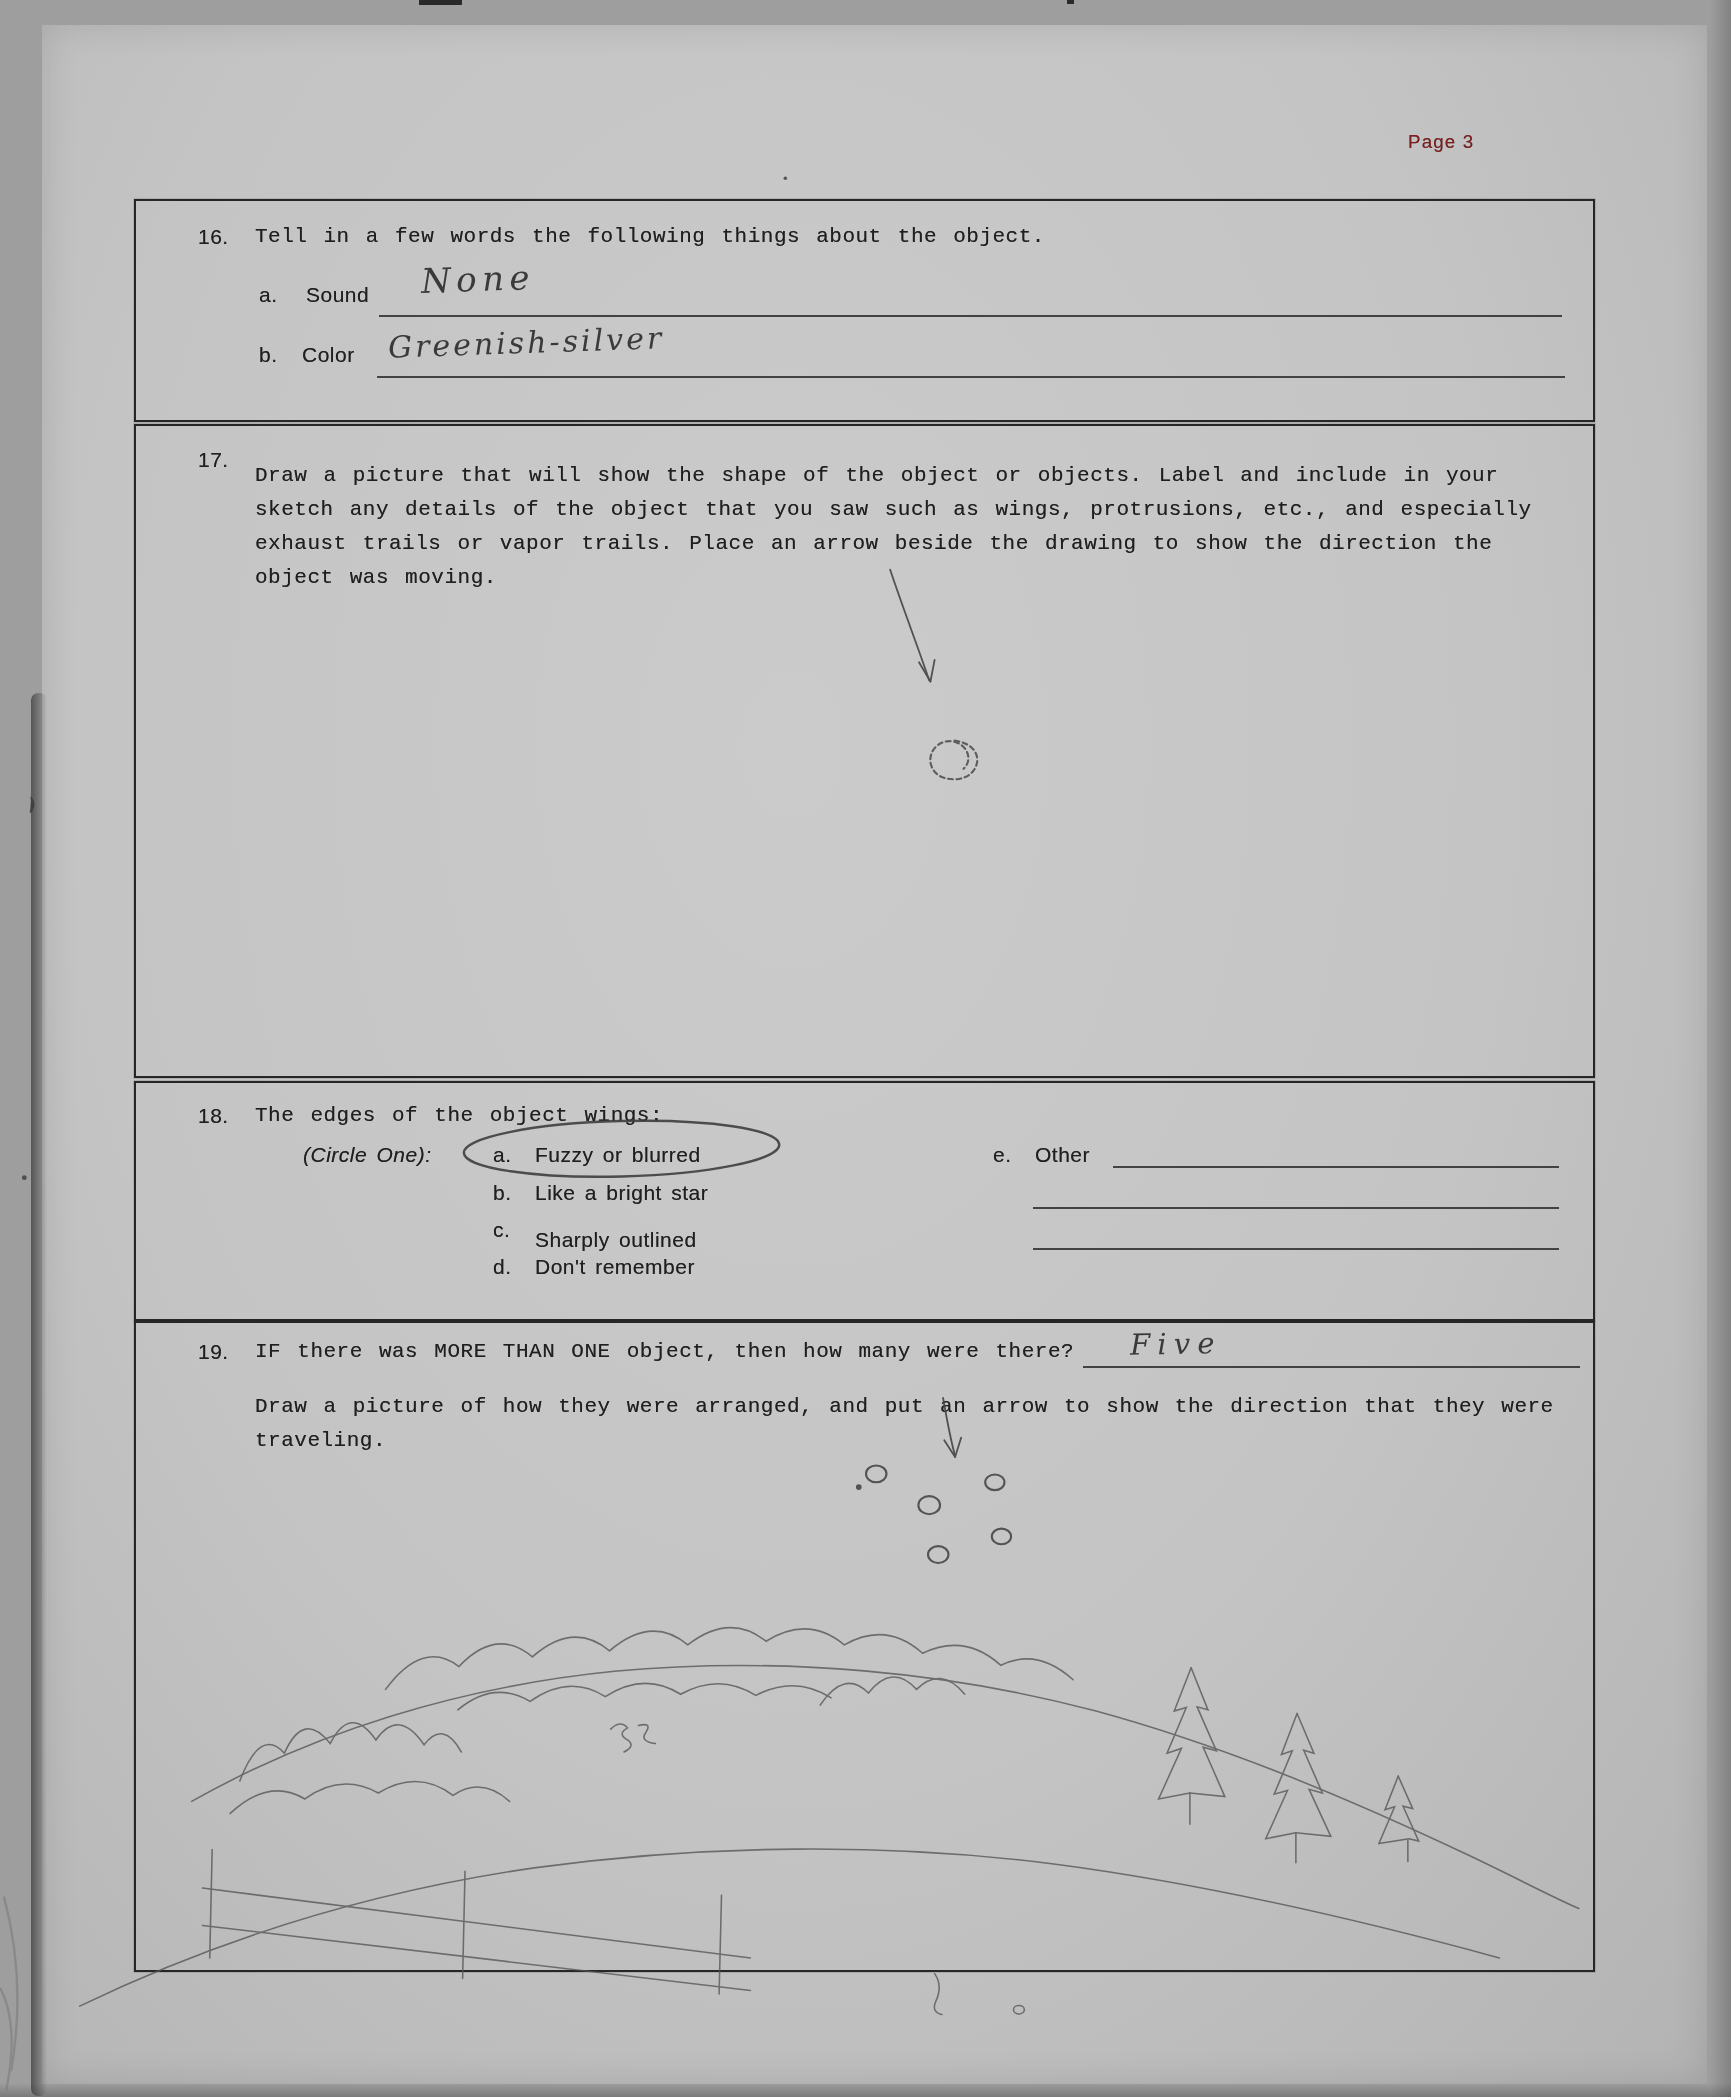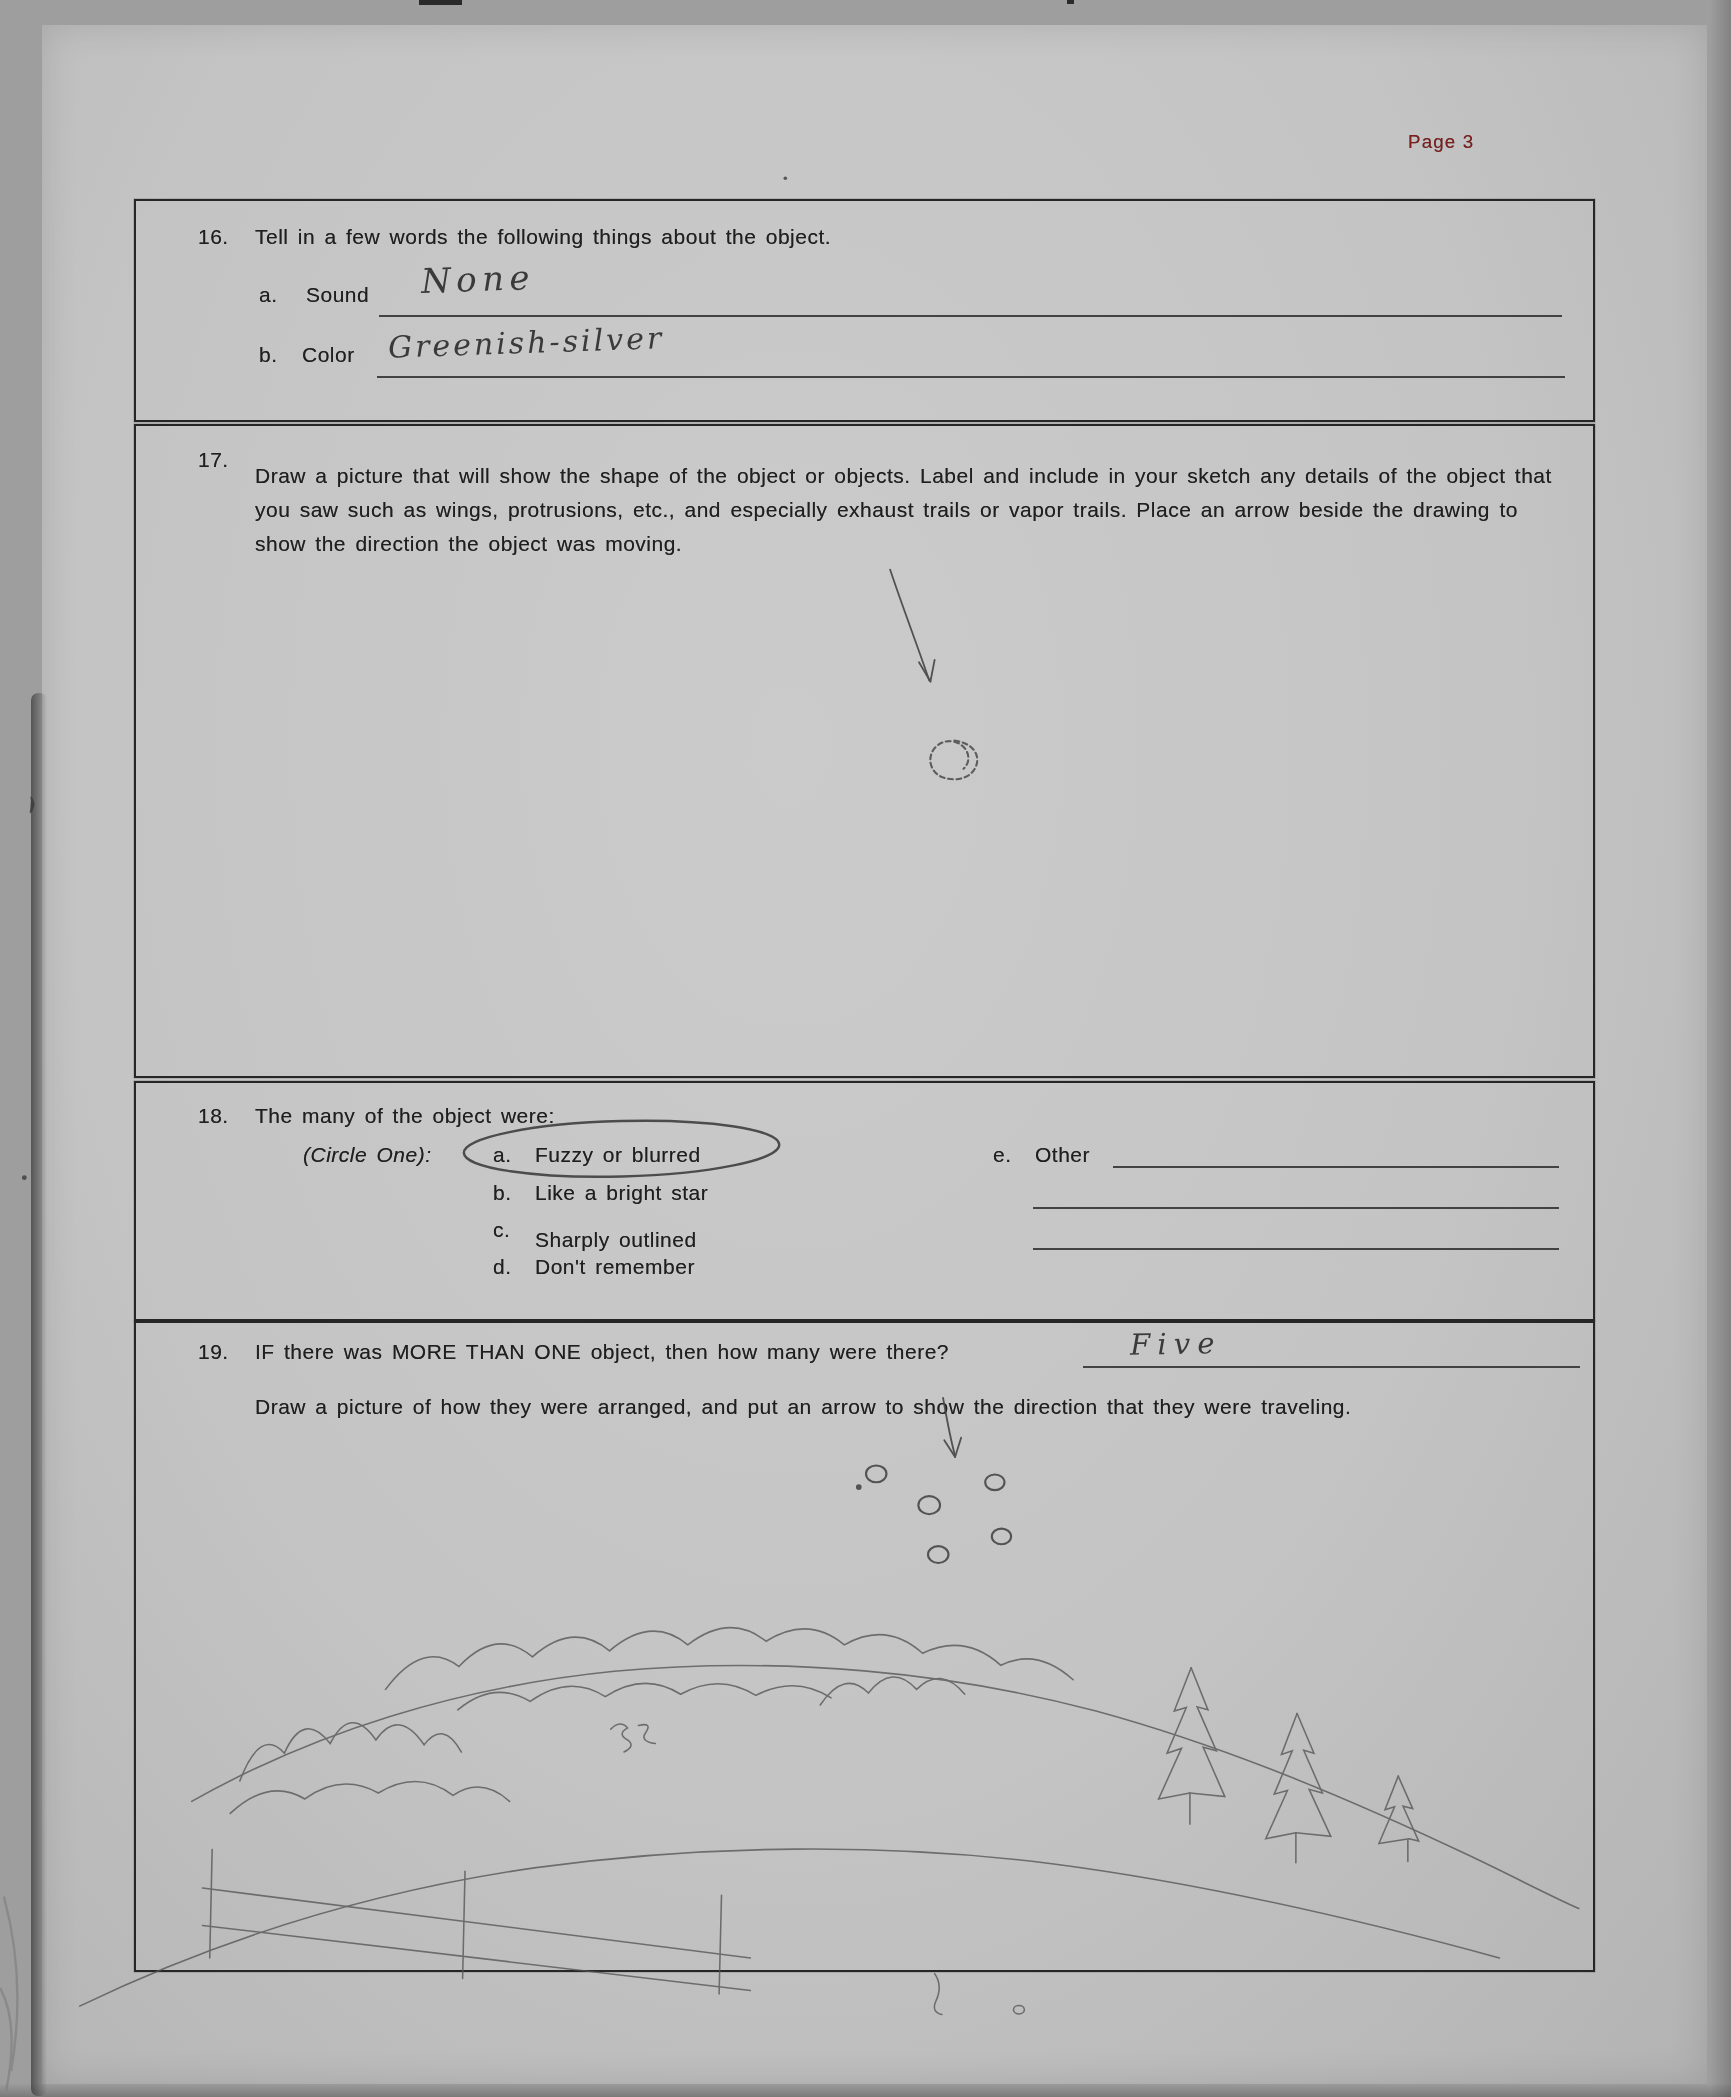"Tell in a few words" .qtext { font-family: none -> Liberation Mono, monospace }
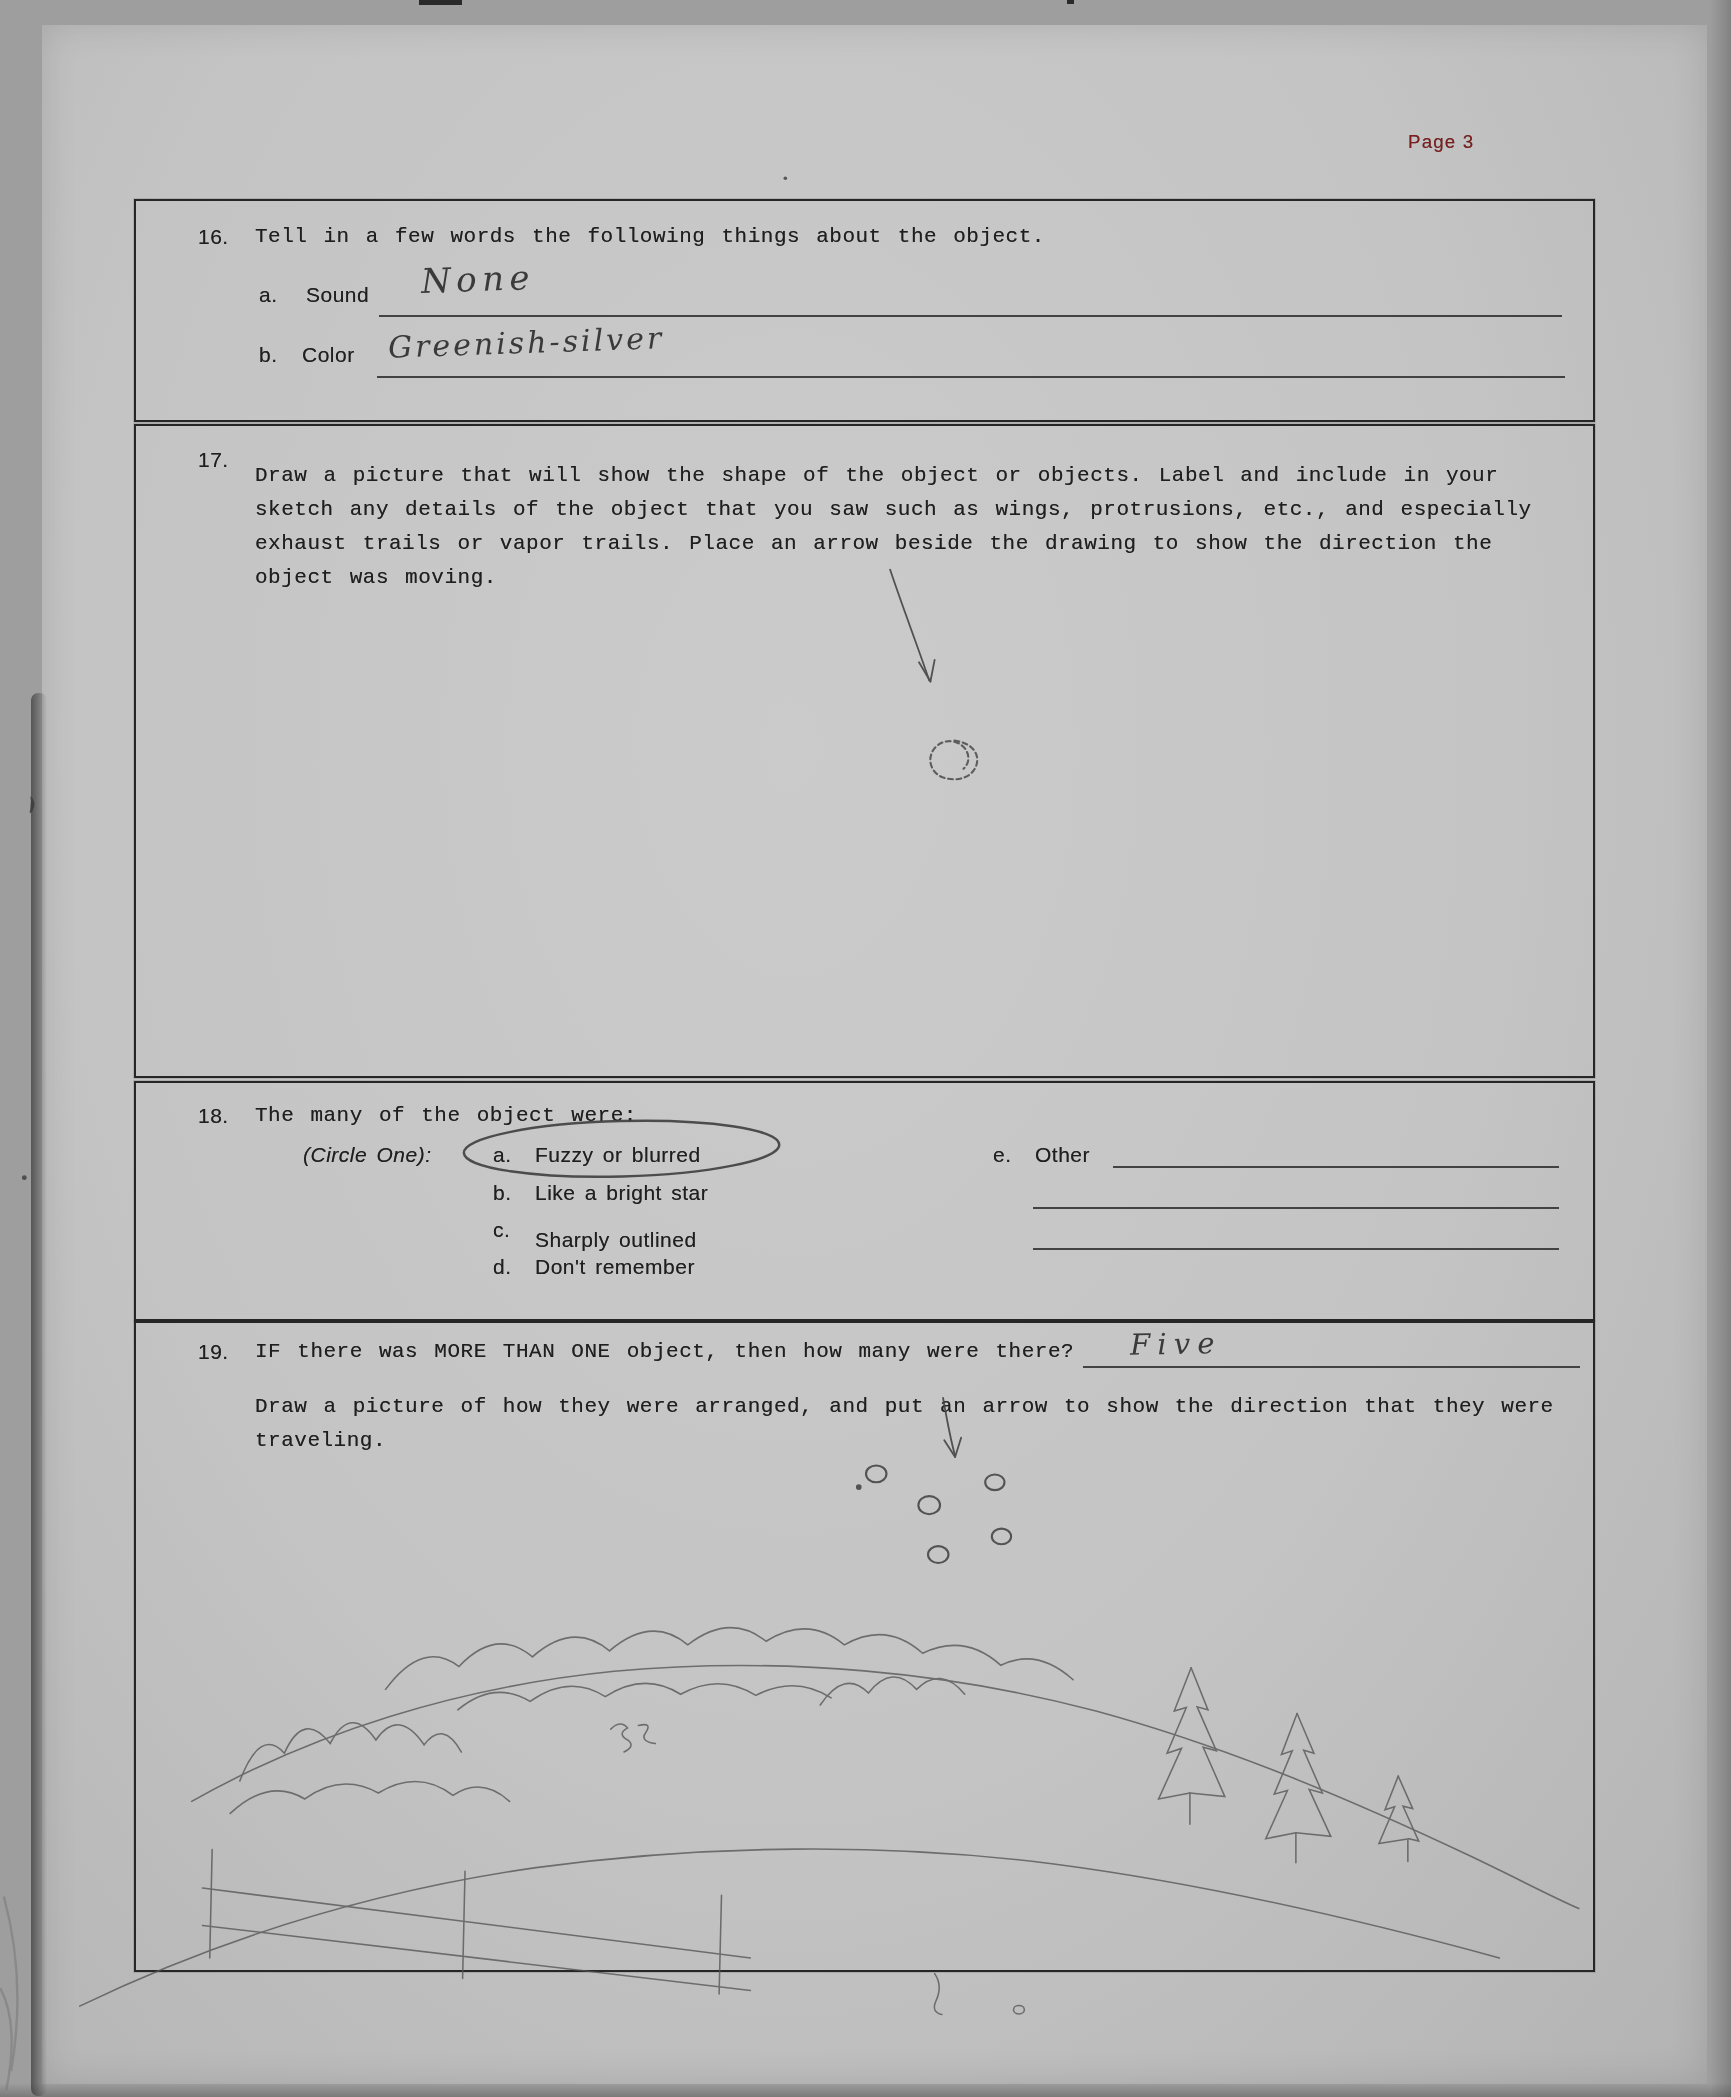"The many of the object" div.qtext { text: many of the object were -> edges of the object wings }
